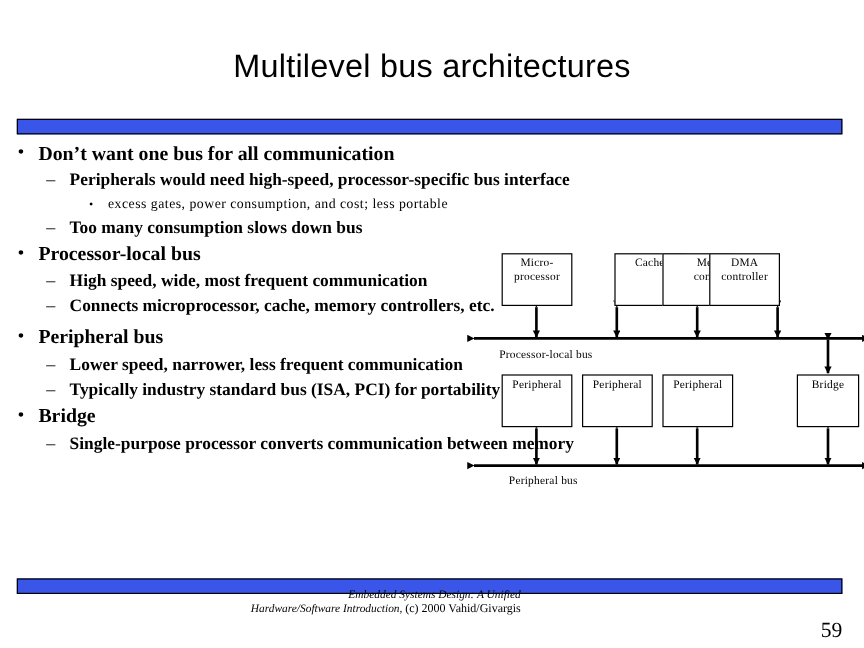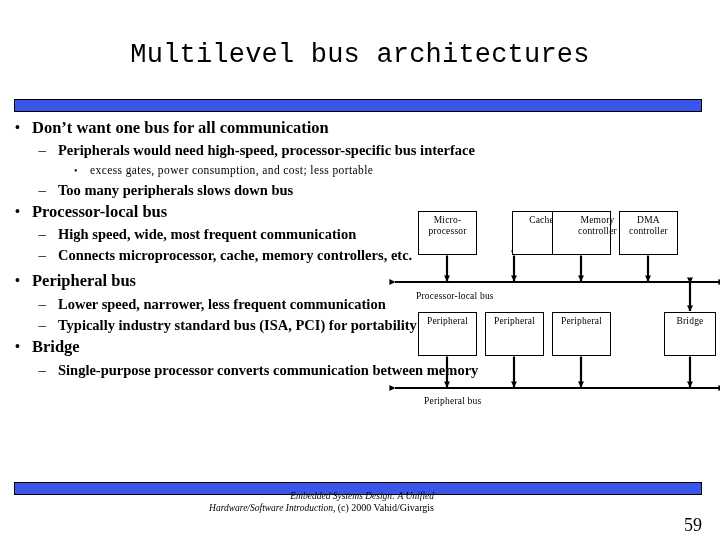"Multilevel bus architectures" .title { font-family: Liberation Mono, monospace -> Liberation Sans, sans-serif }
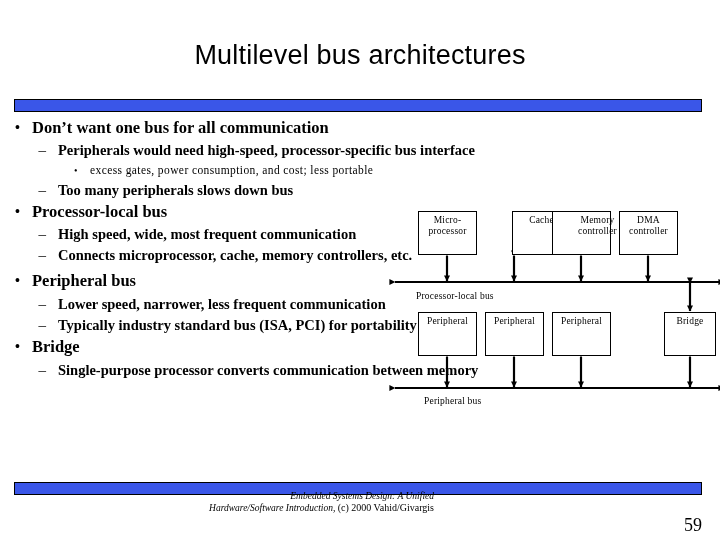"Too many peripherals slows down" span.txt { text: peripherals -> consumption }
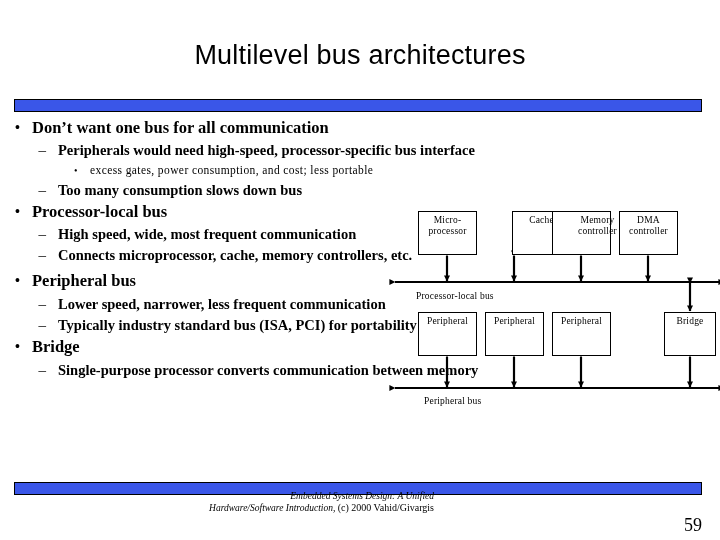"DMA" div.box { left: 607px -> 579px }
